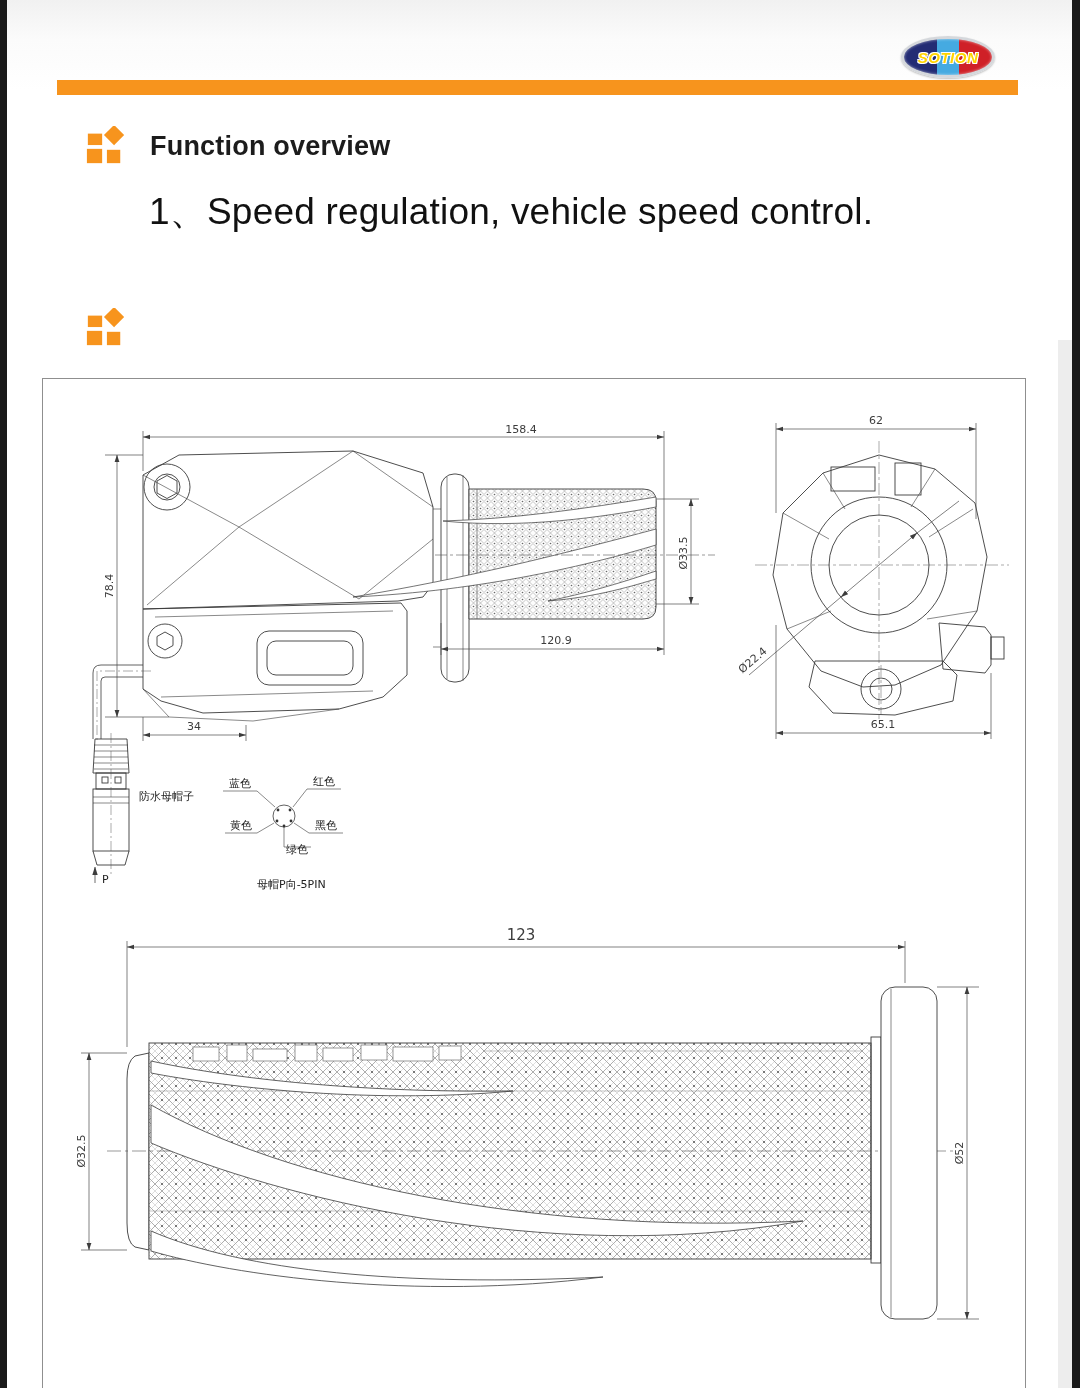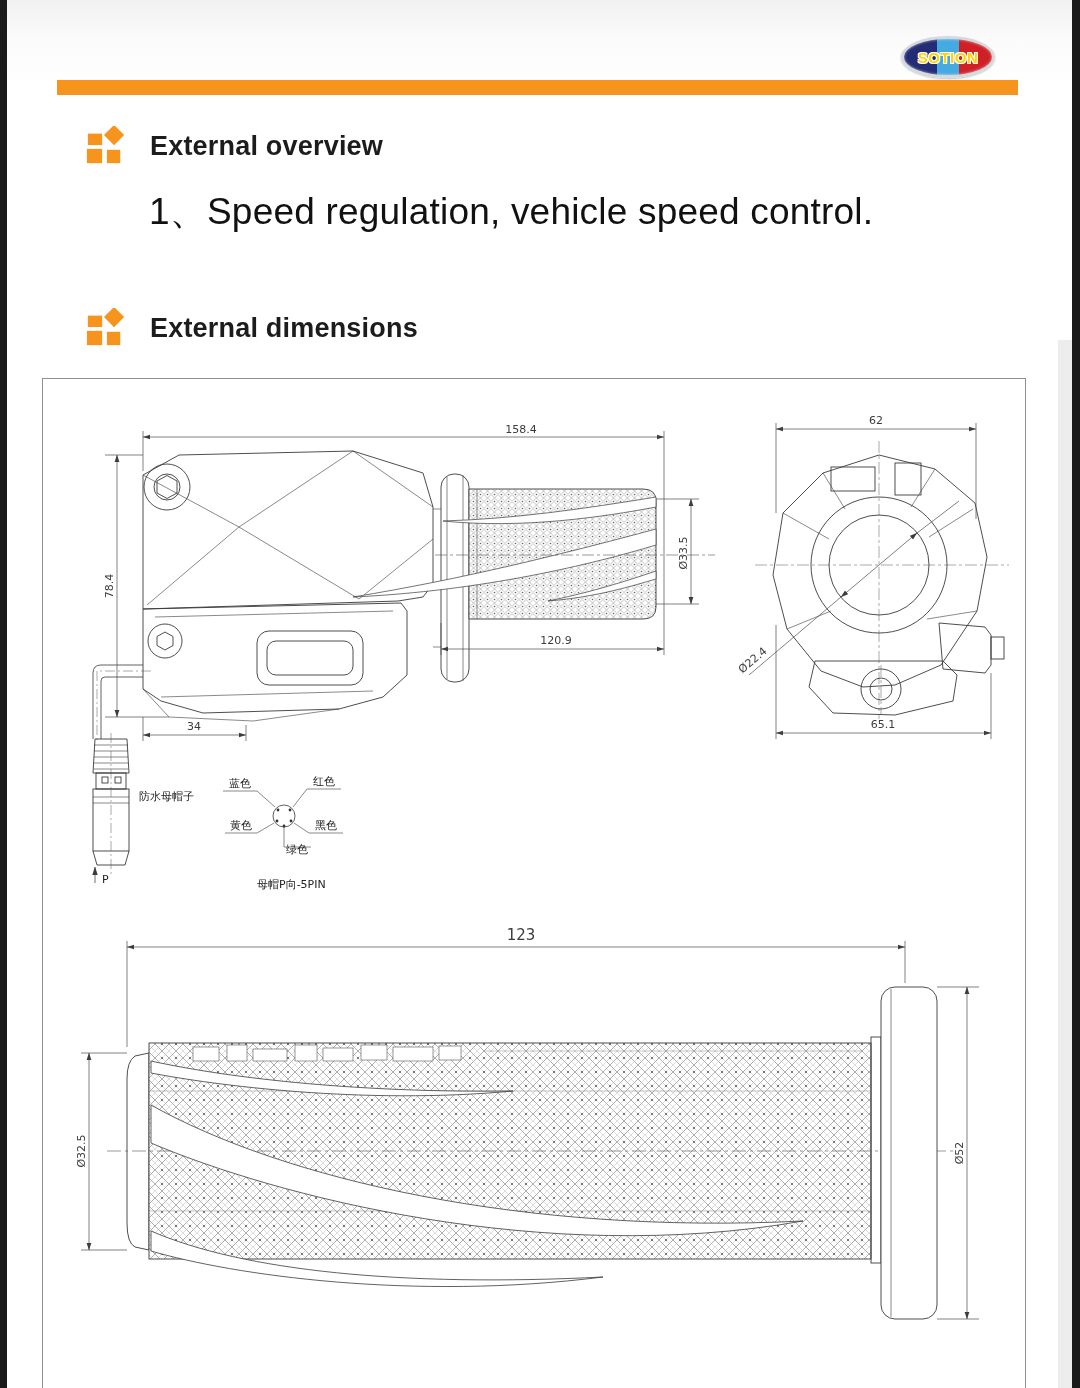"SOTION" .logo span { font-style: none -> italic }
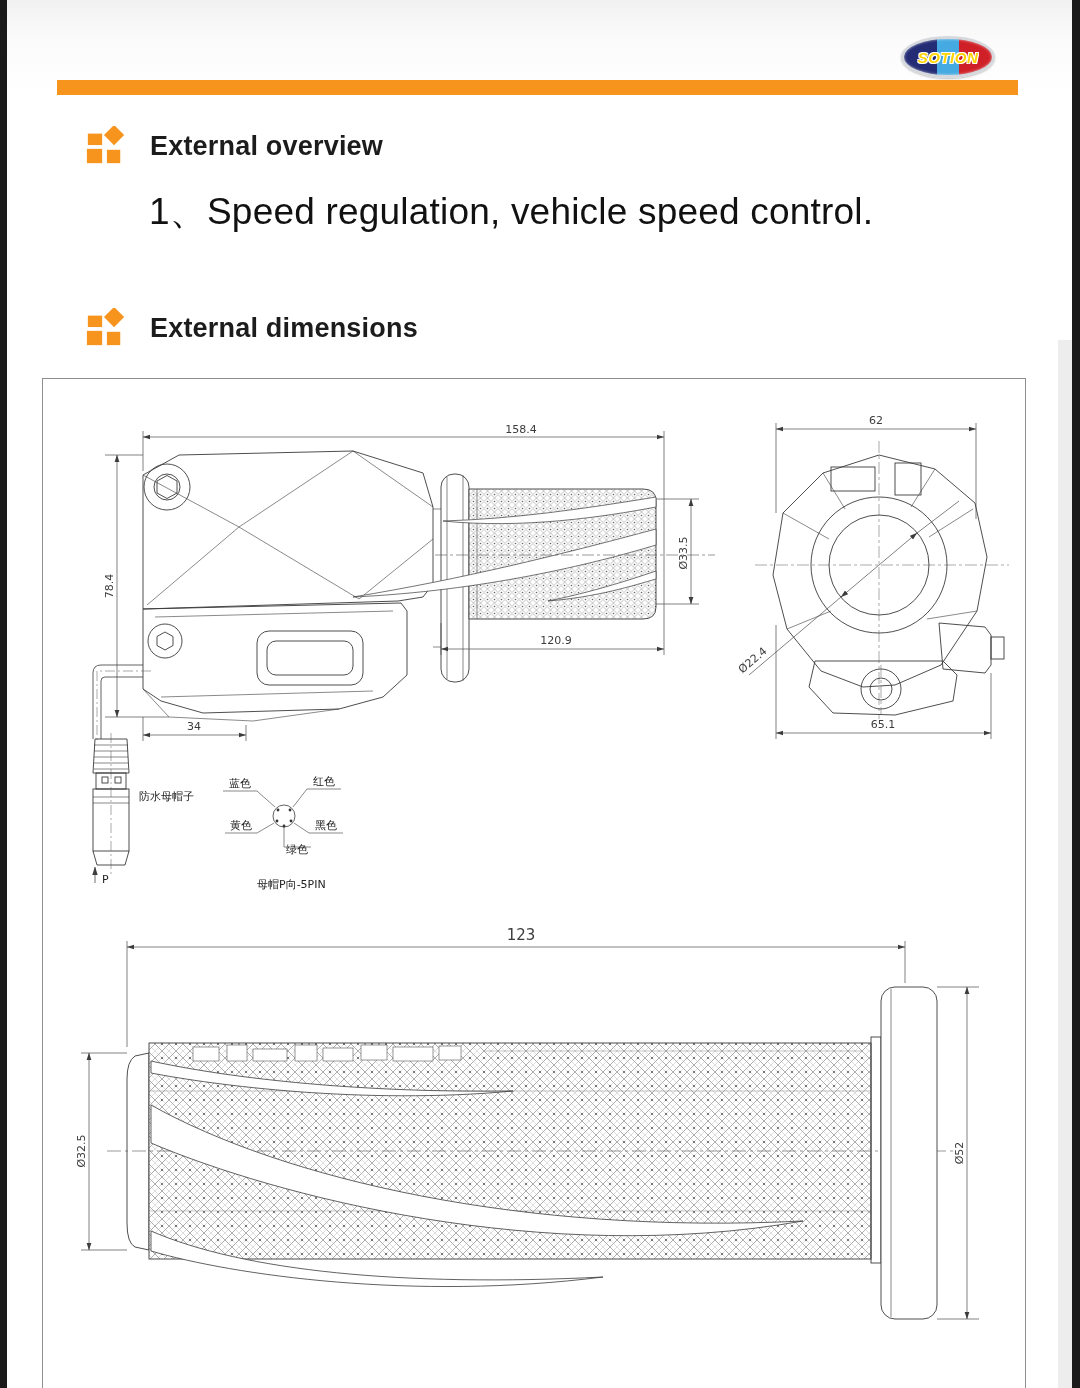"External overview" h2 { text: External -> Function }
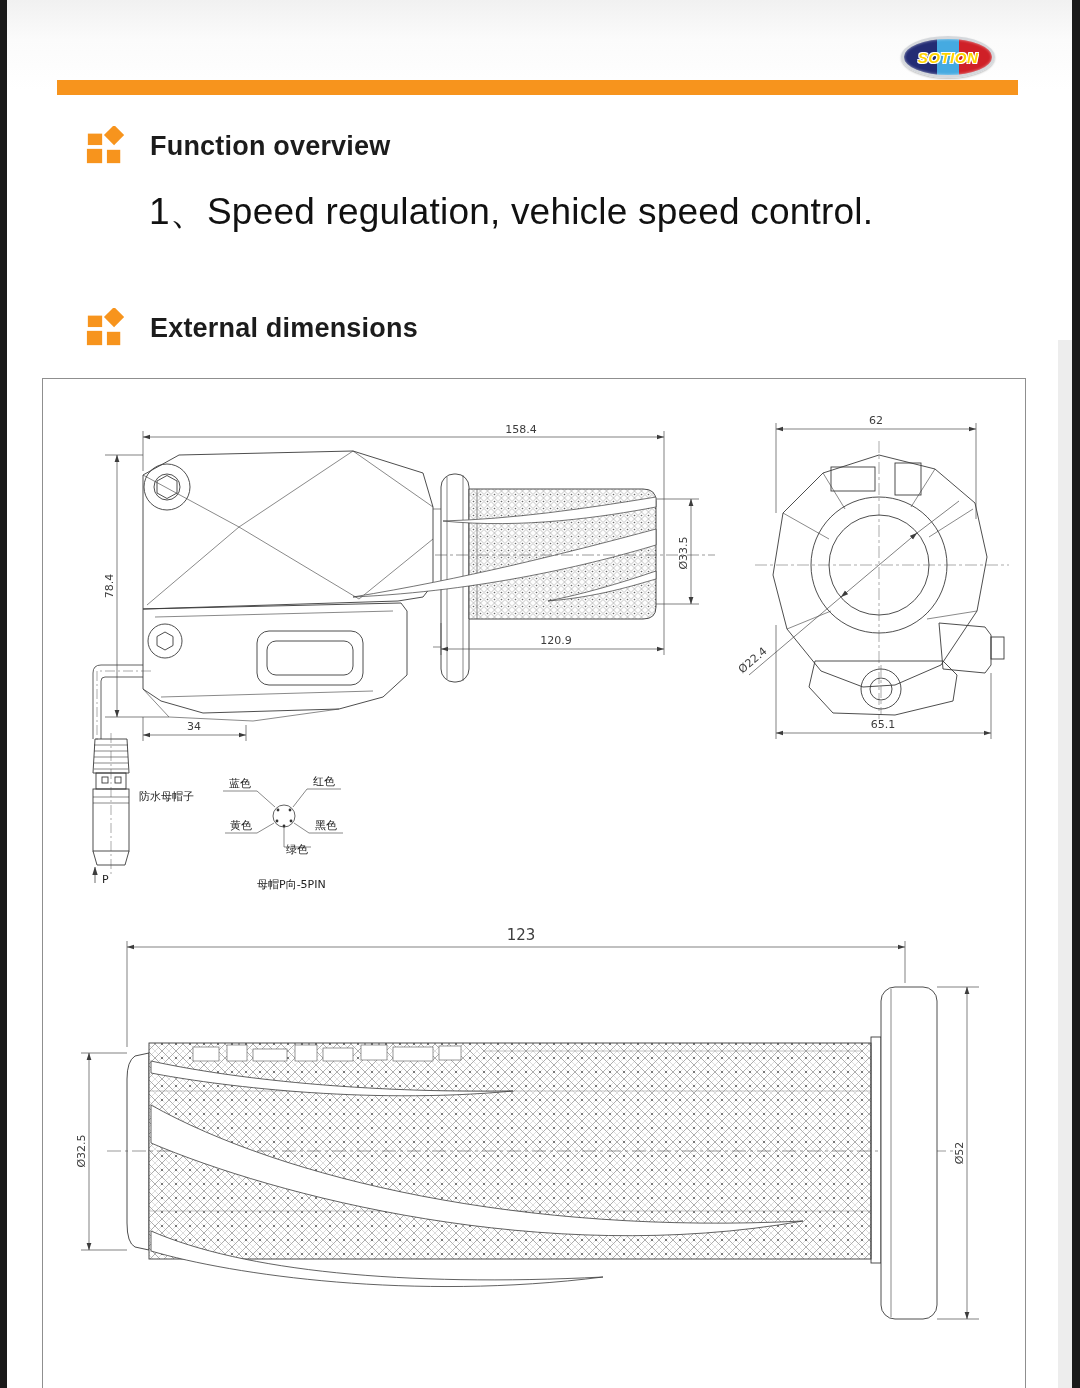"External dimensions" h2 { html: <h2>External dimensions</h2> -> none }
